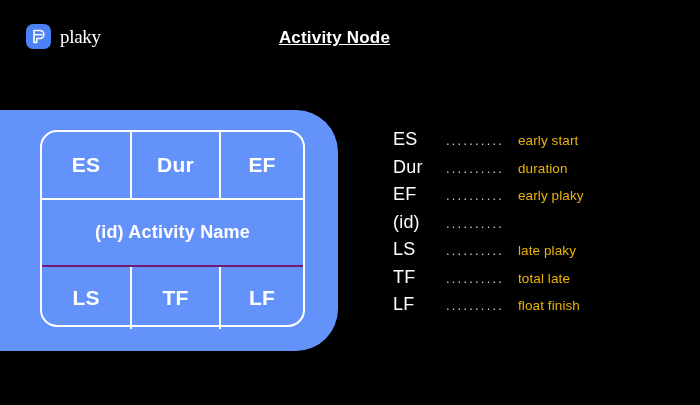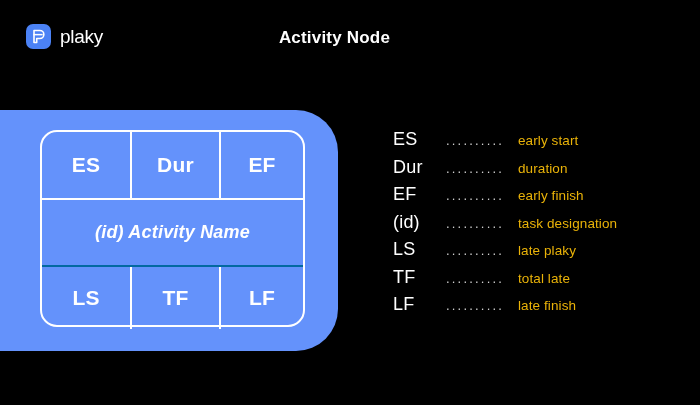"plaky" .brand { font-family: none -> Liberation Serif, serif }
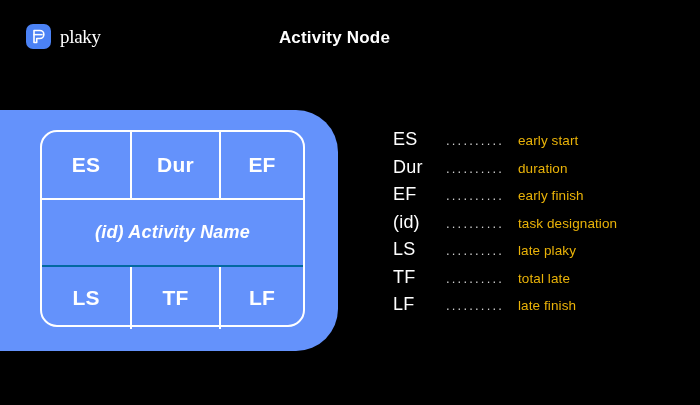"Activity Node" .page-title { text-decoration: none -> underline }
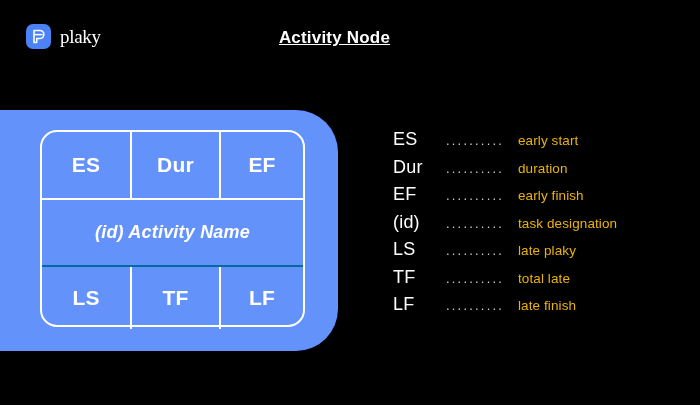"early finish" span.legend-desc { text: finish -> plaky }
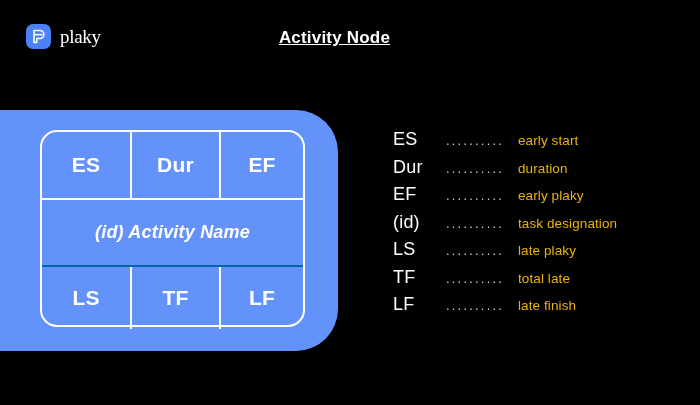"(id) Activity Name" .node-row.middle { border-bottom: 2px solid #0369a1 -> 2px solid #701a75; font-style: italic -> none }
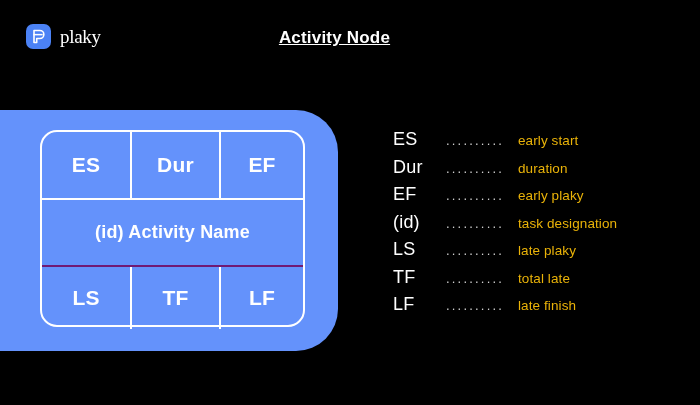"task designation" span.legend-desc { html: <span>task designation</span> -> none }
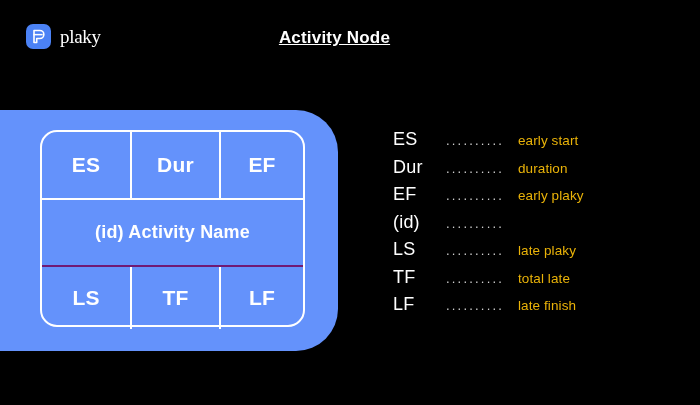"late finish" span.legend-desc { text: late -> float }
